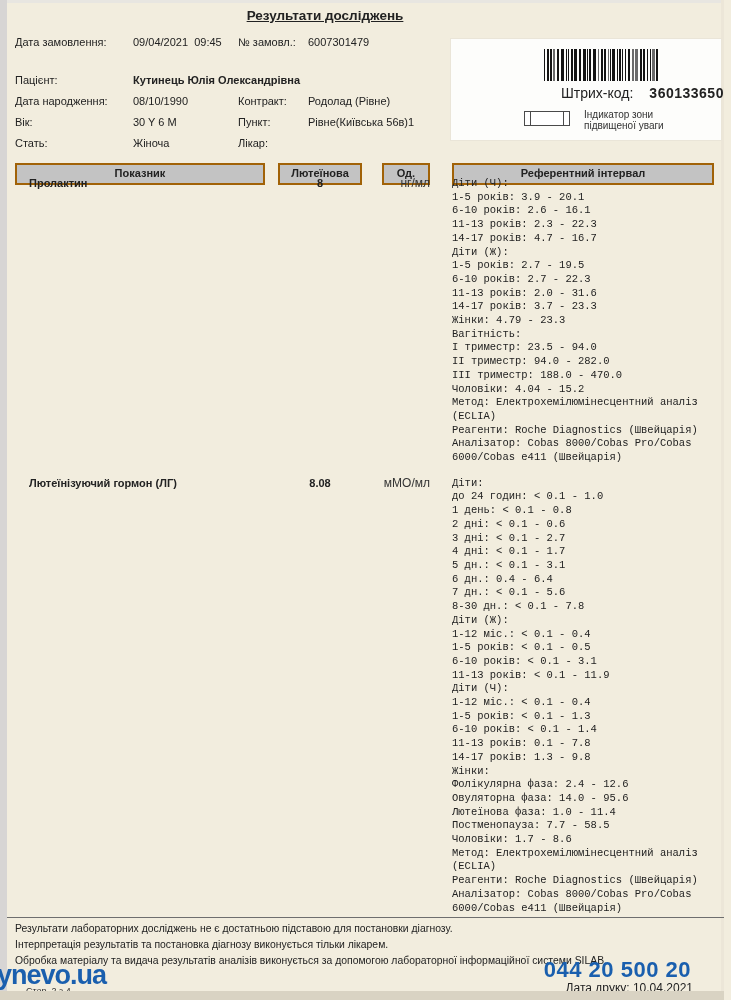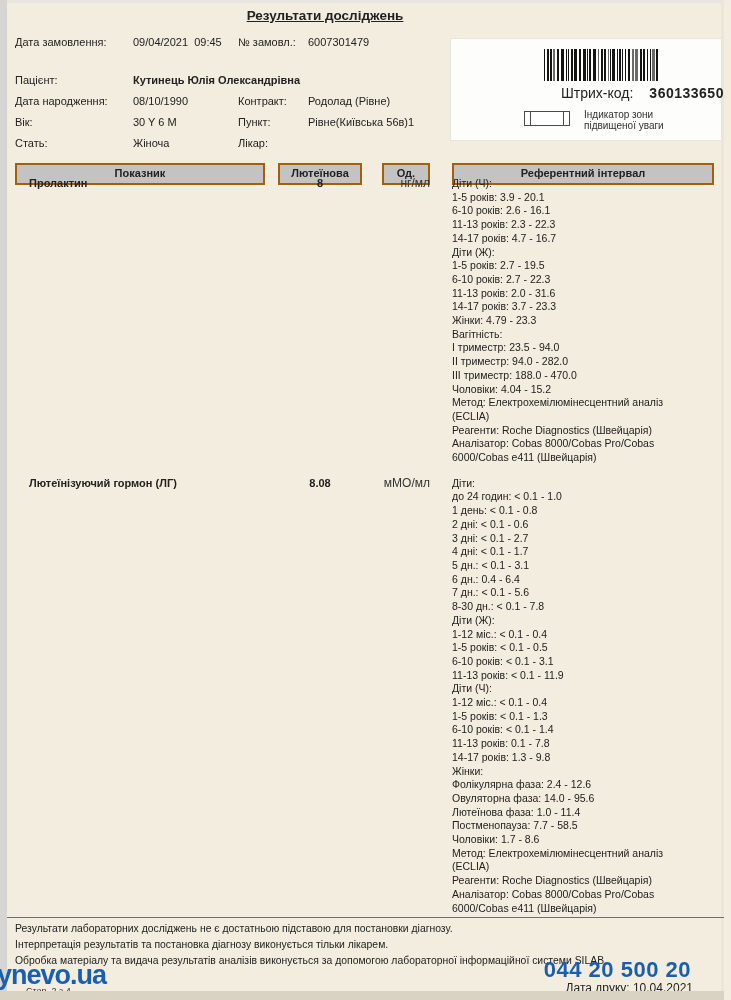"Діти (Ч):" .td.ref { font-family: none -> Liberation Mono, monospace }
